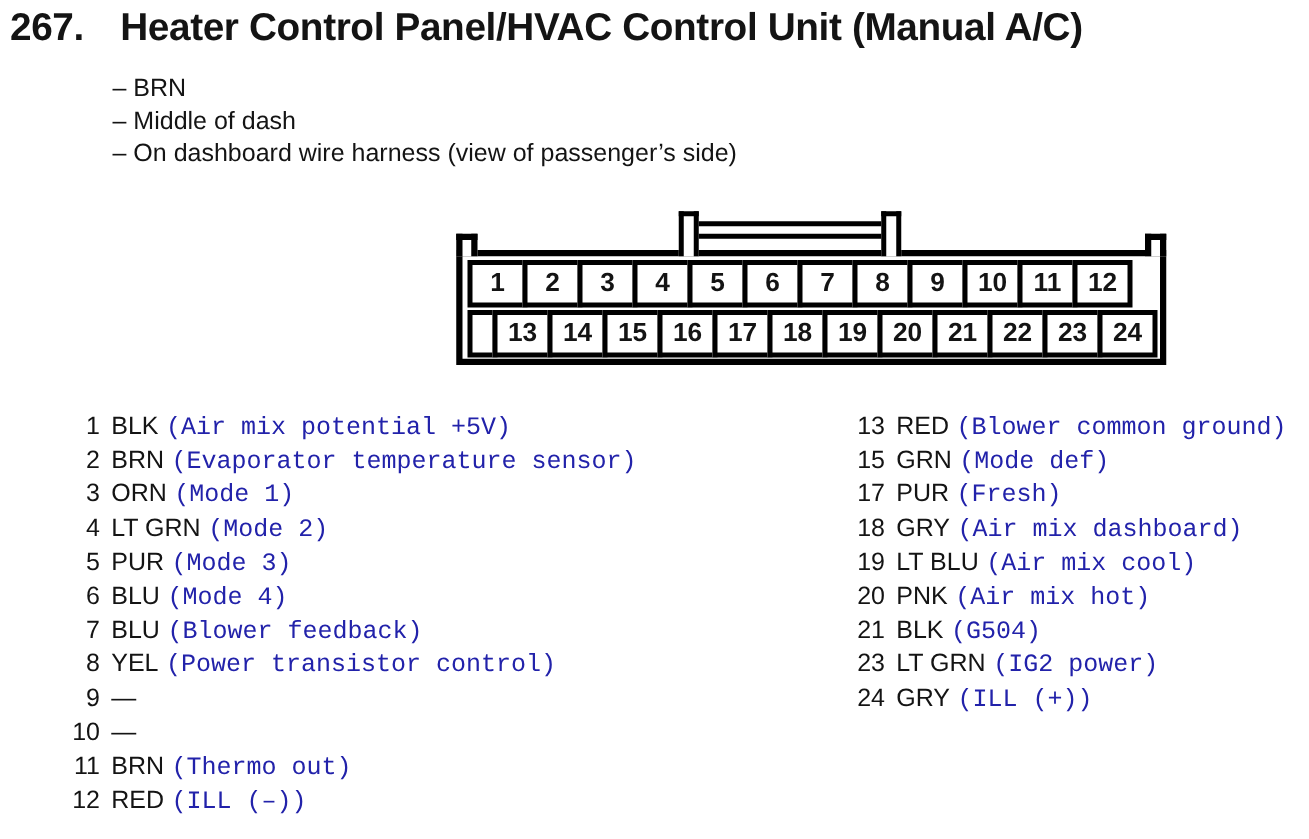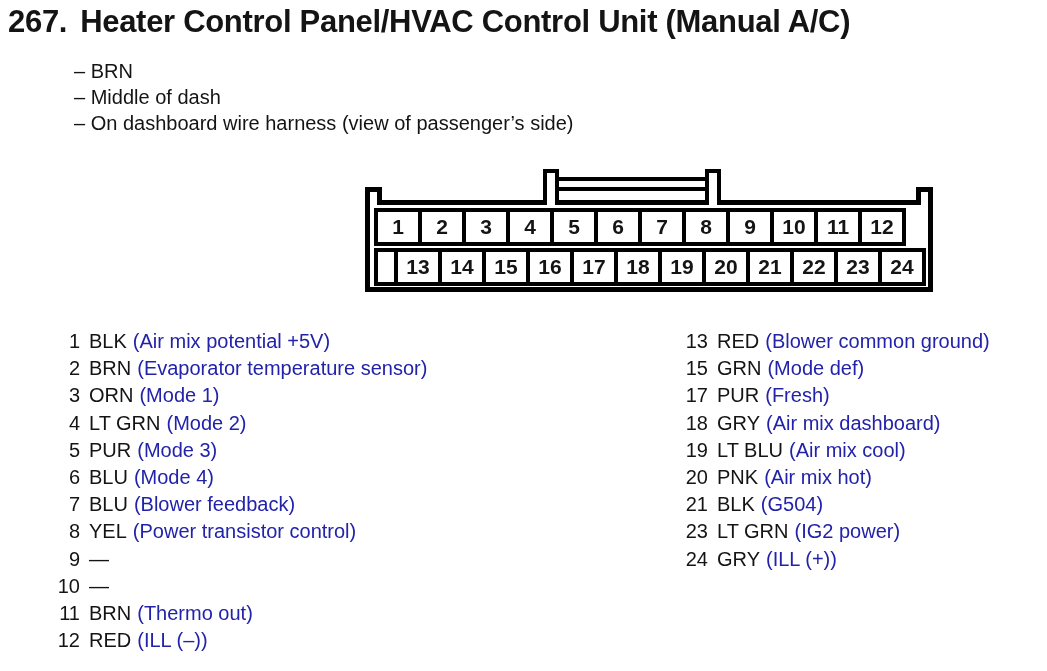"267." .page-title .num { margin-right: 13px -> 29px }
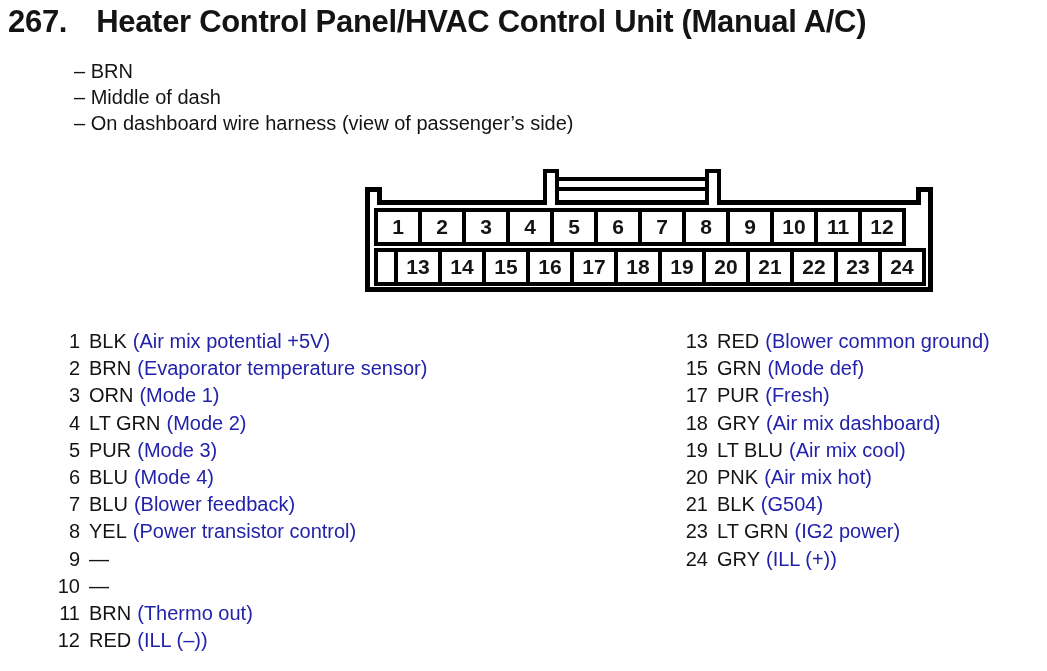"– BRN" .notes { left: 74px -> 90px }
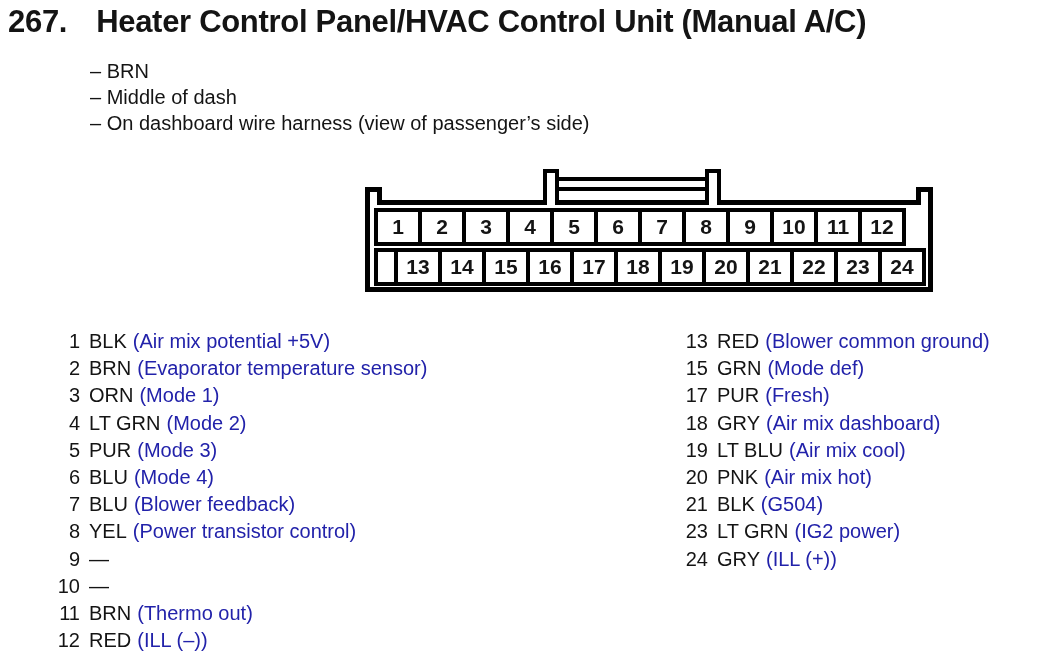"(Air mix potential +5V)" .desc { font-family: none -> Liberation Mono, monospace }
